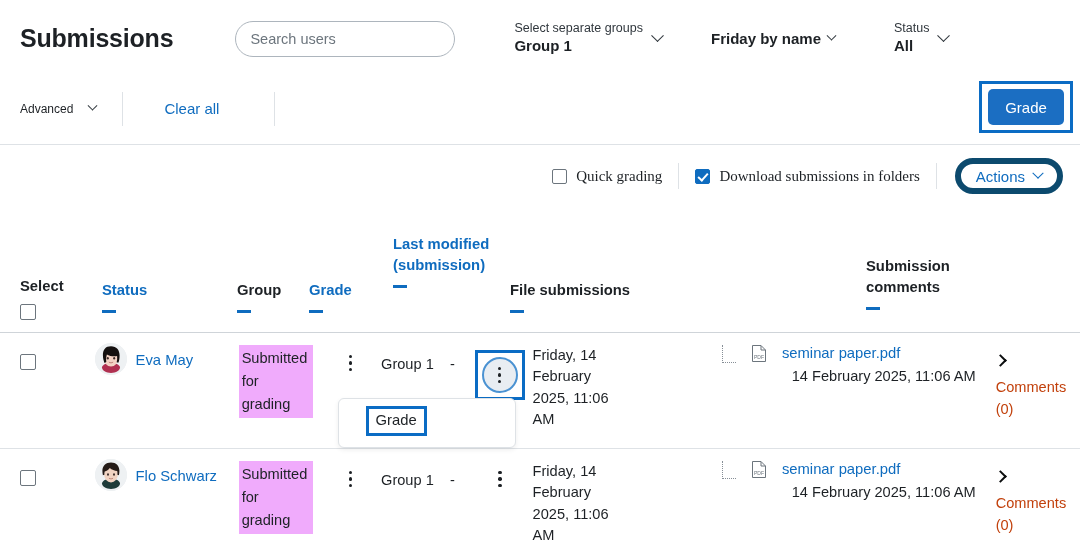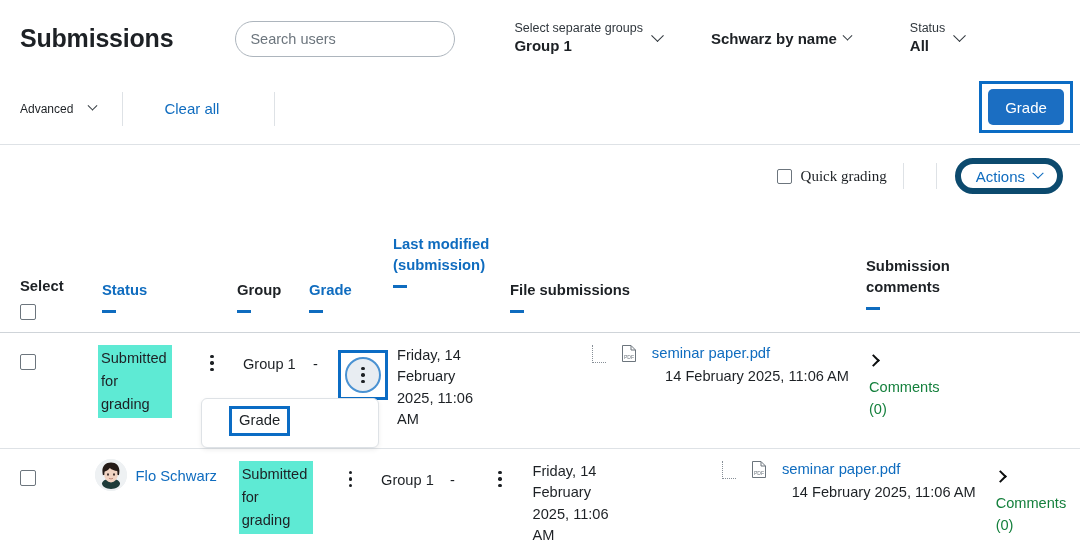"Schwarz by name" span.filter-strong { text: Schwarz -> Friday }
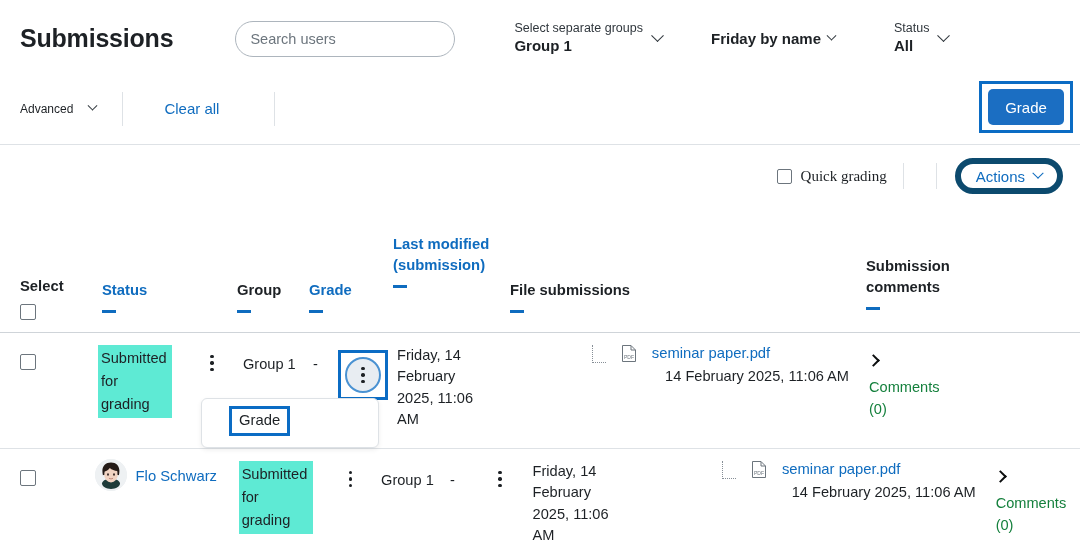"Download submissions in folders" div.opt-item { html: none -> <div> <span></span> <span>Download submissions in folders</span> </div> }
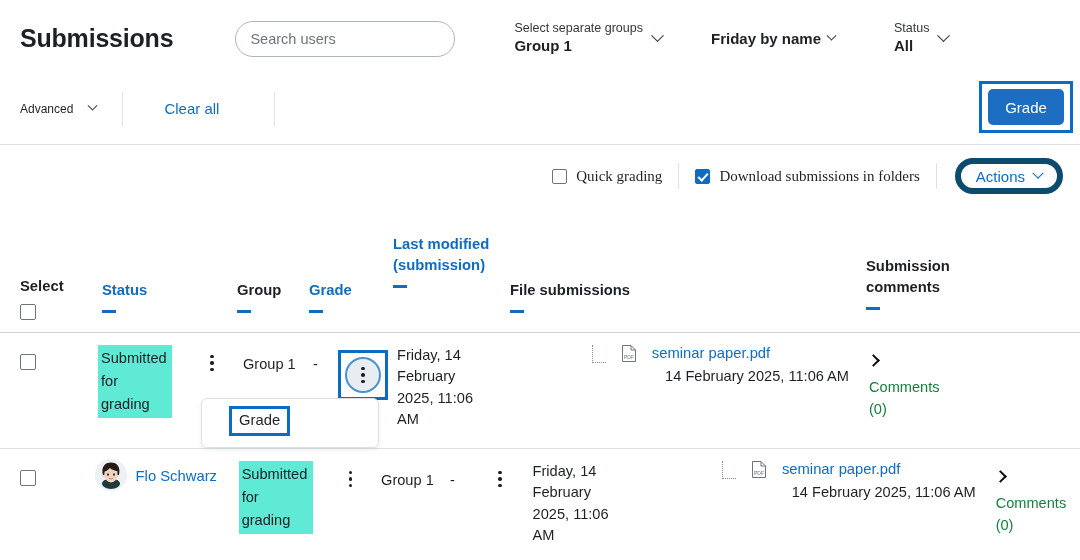"Eva May" div.cell { html: none -> <div> <div> <span> <svg> <circle></circle> <path></path> <ellipse></ellipse> <path></path> <ellipse></ellipse> <ellipse></ellipse> <path></path> </svg> </span> <span>Eva May</span> </div> </div> }
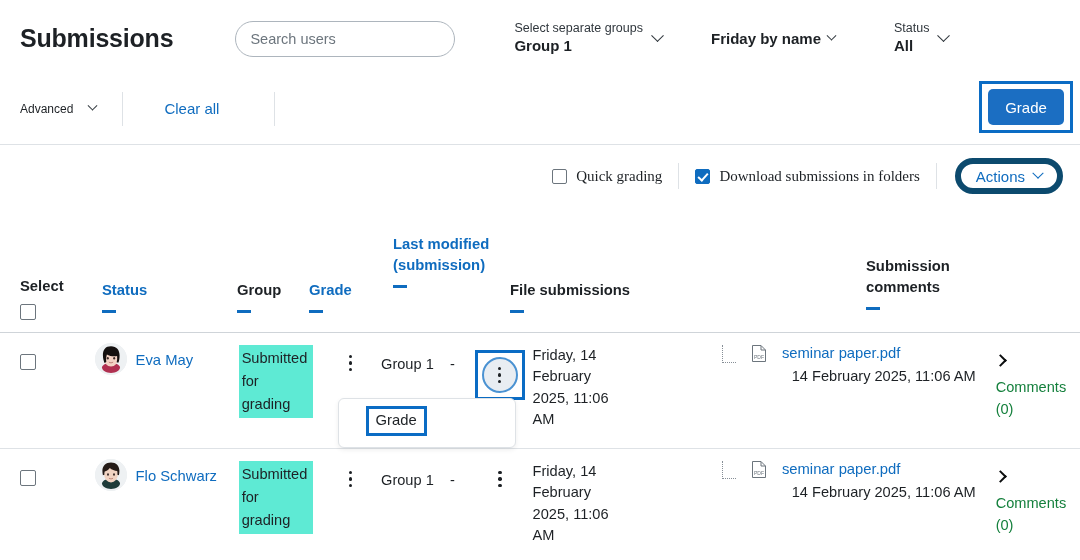"Submitted for grading" .status-badge { background: #5eead4 -> #f0abfc }
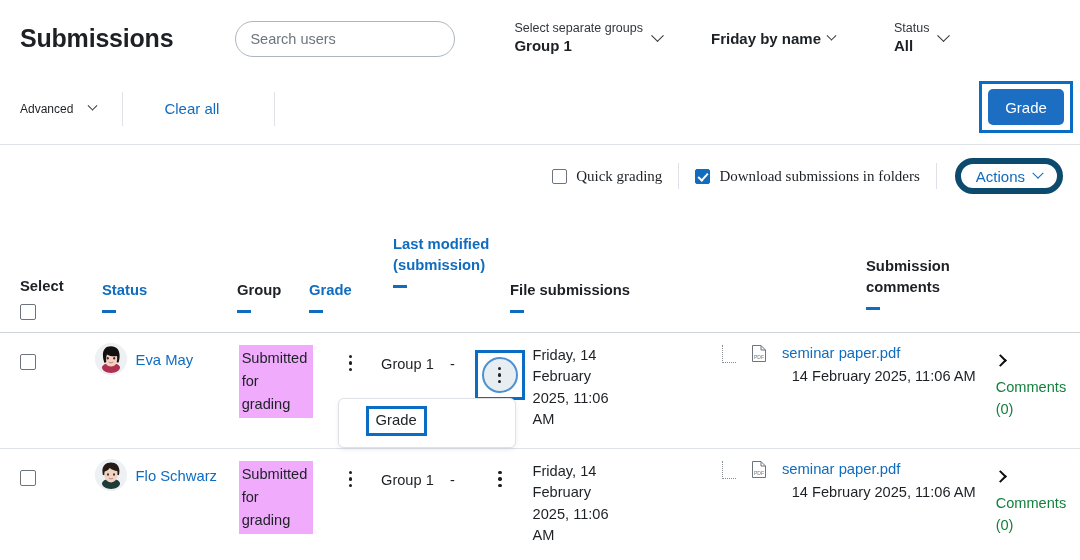"Comments (0)" .comm-link { color: #15803d -> #c2410c }
